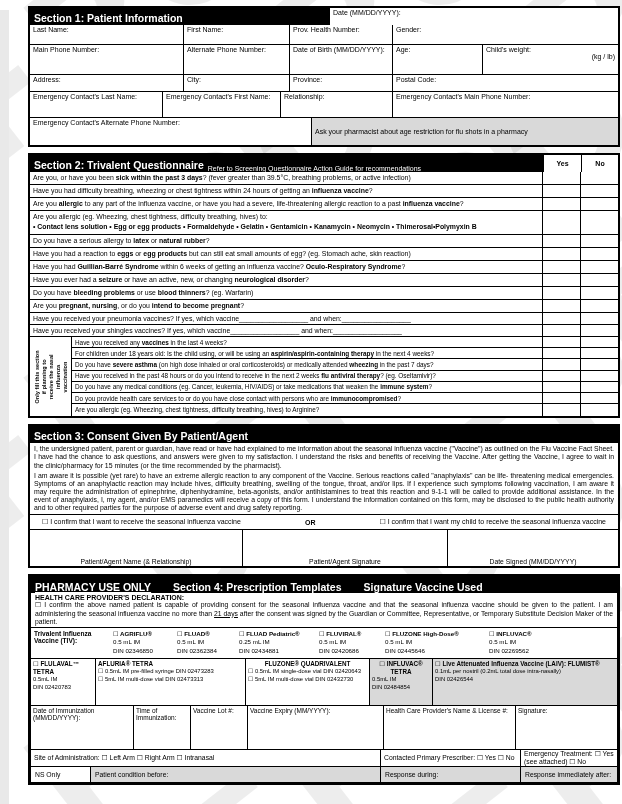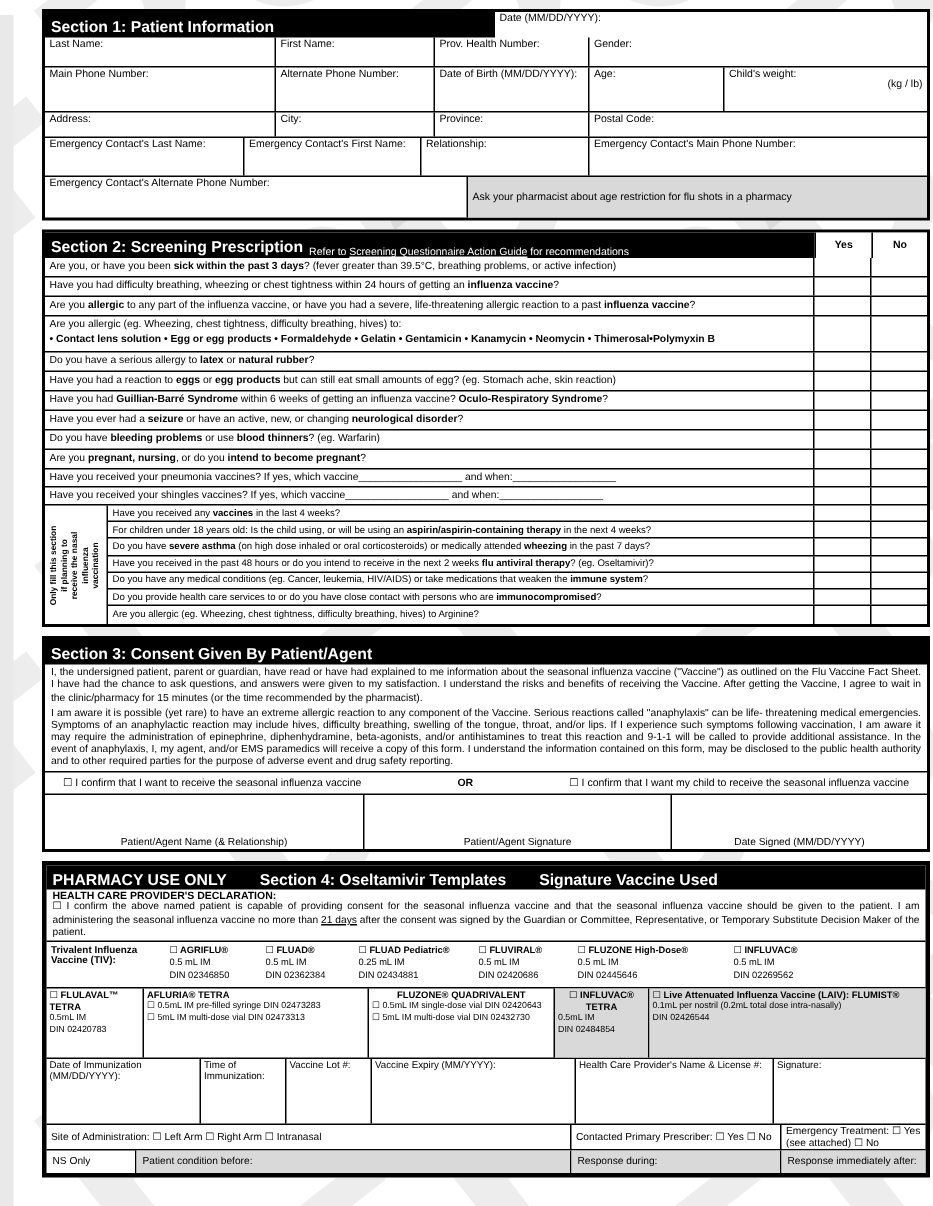"Section 2: Screening Prescription" span.bar-title { text: Screening Prescription -> Trivalent Questionnaire }
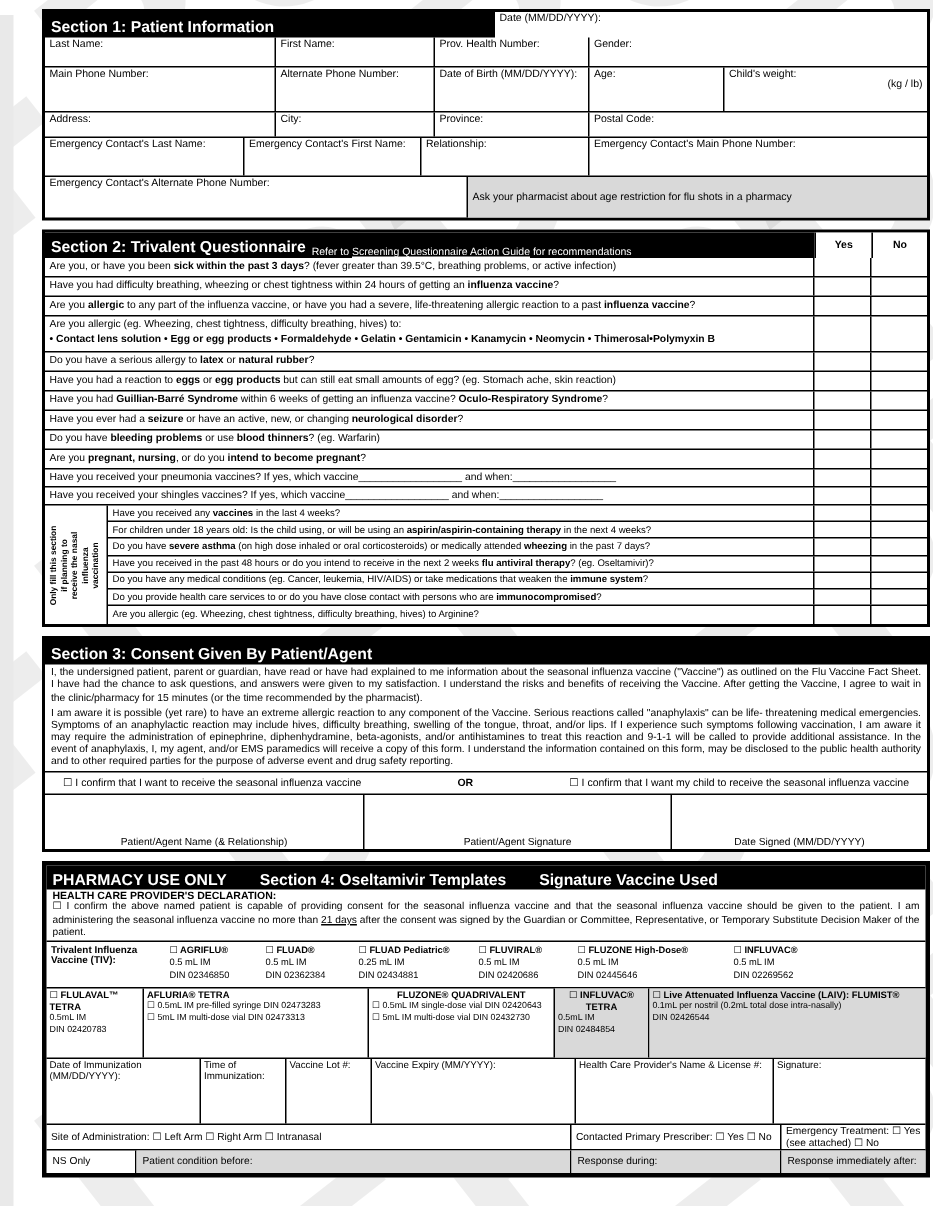"PHARMACY USE ONLY" span.bar-title { text-decoration: none -> underline }
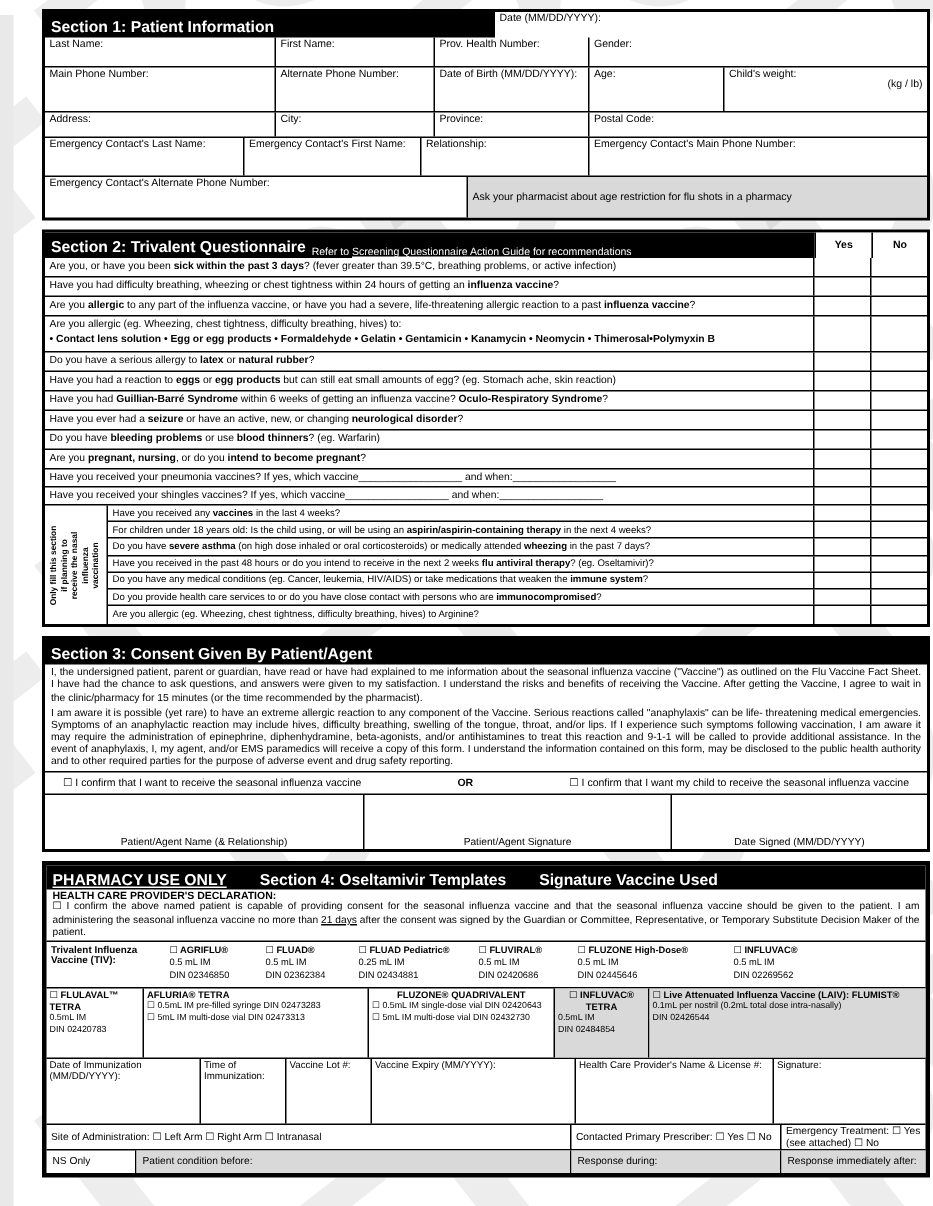"Section 4: Oseltamivir Templates" span.bar-title { text: Oseltamivir -> Prescription }
